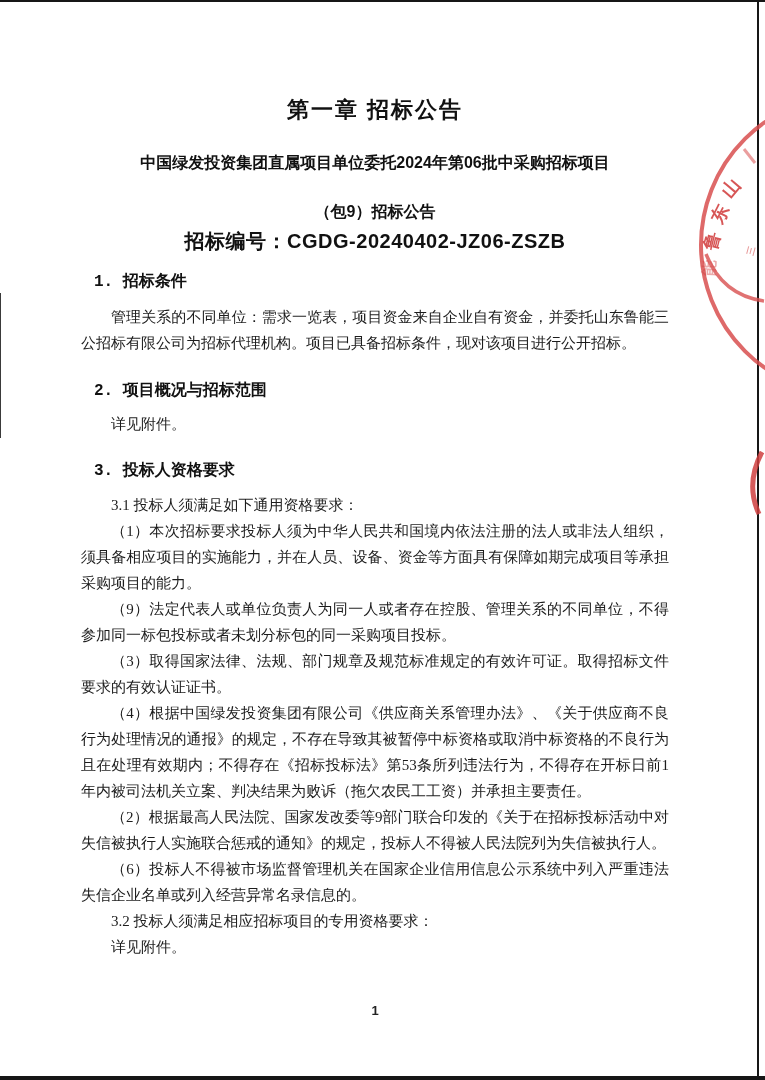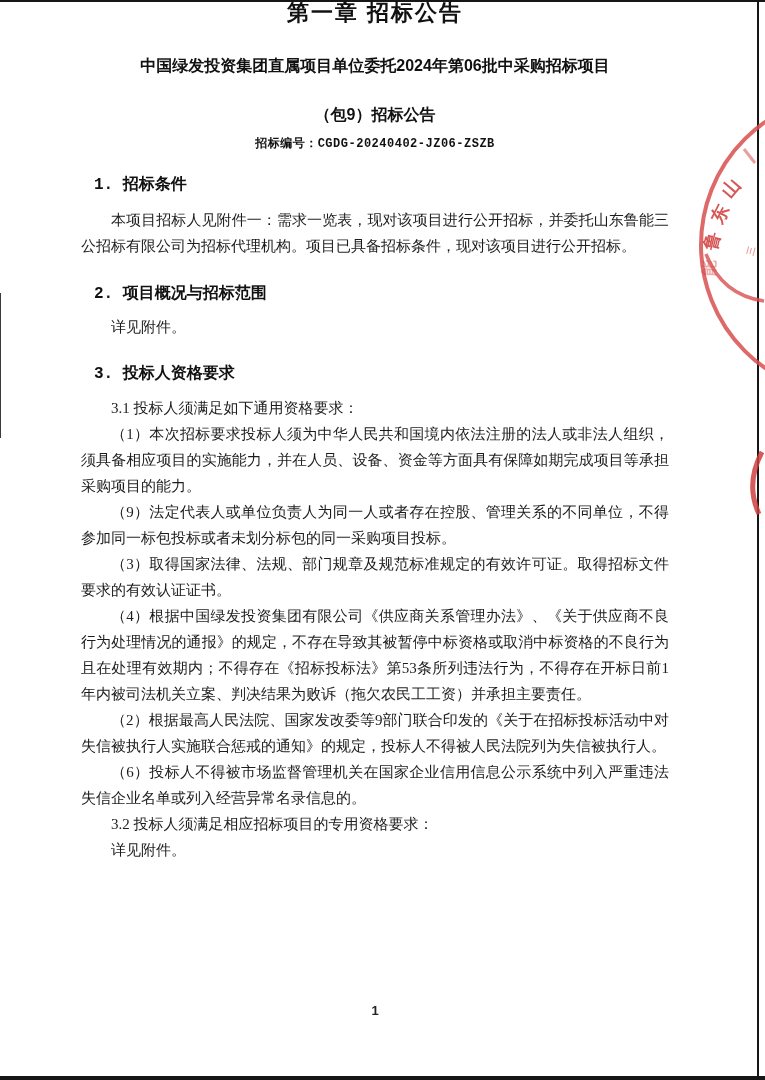"第一章 招标公告" .content { padding-top: none -> 97px }
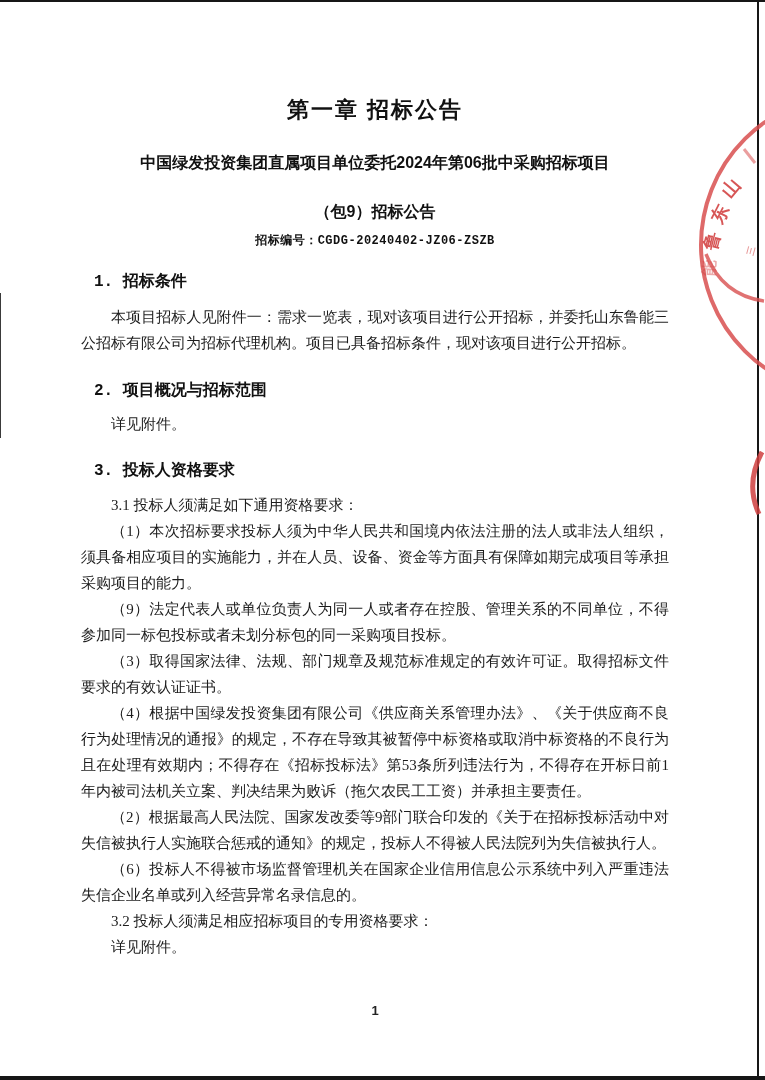"招标编号：CGDG-20240402-JZ06-ZSZB" .tender-no { font-family: Liberation Mono, monospace -> Liberation Sans, sans-serif; font-size: 12px -> 20px }
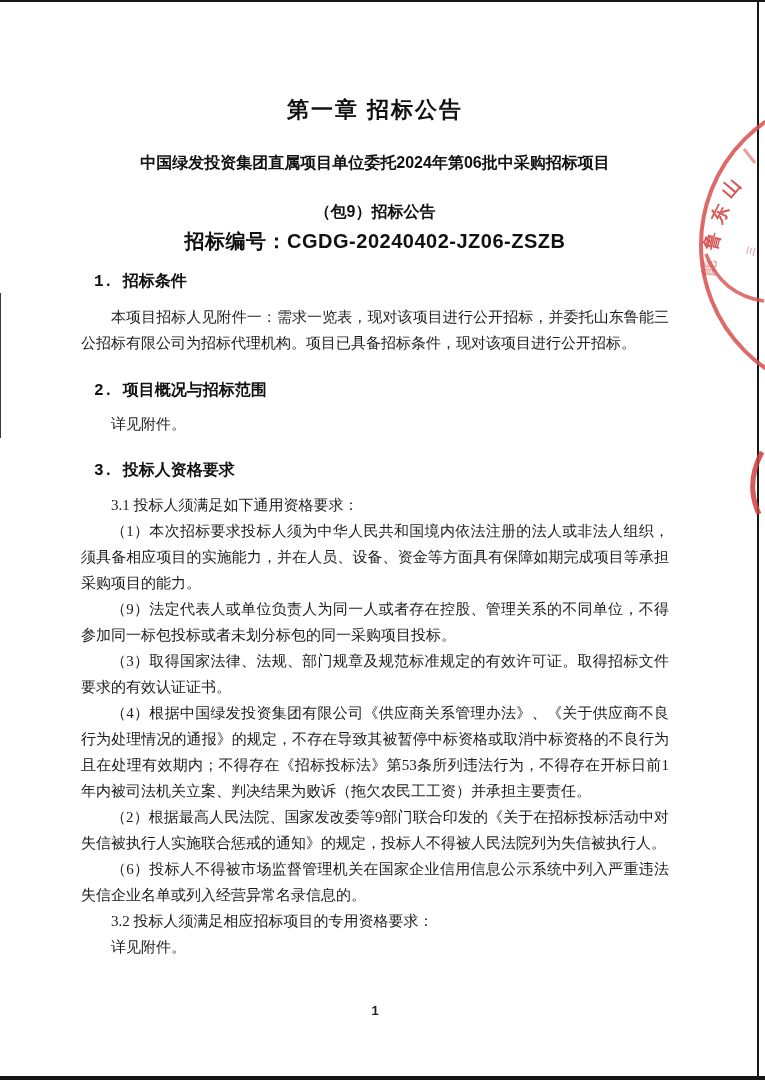"本项目招标人见附件一：需求一览表，现对该项目进行公开招标，并委托山东鲁能三公招标" p.body-par { text: 本项目招标人见附件一：需求一览表，现对该项目进行公开招标 -> 管理关系的不同单位：需求一览表，项目资金来自企业自有资金 }
